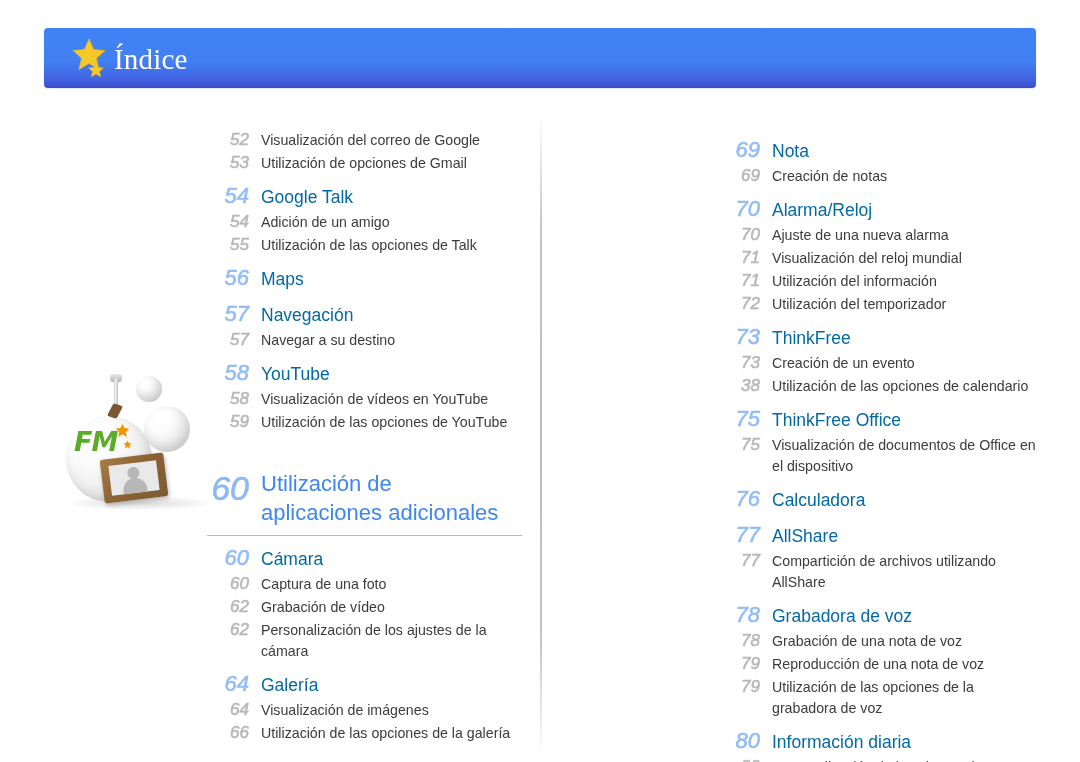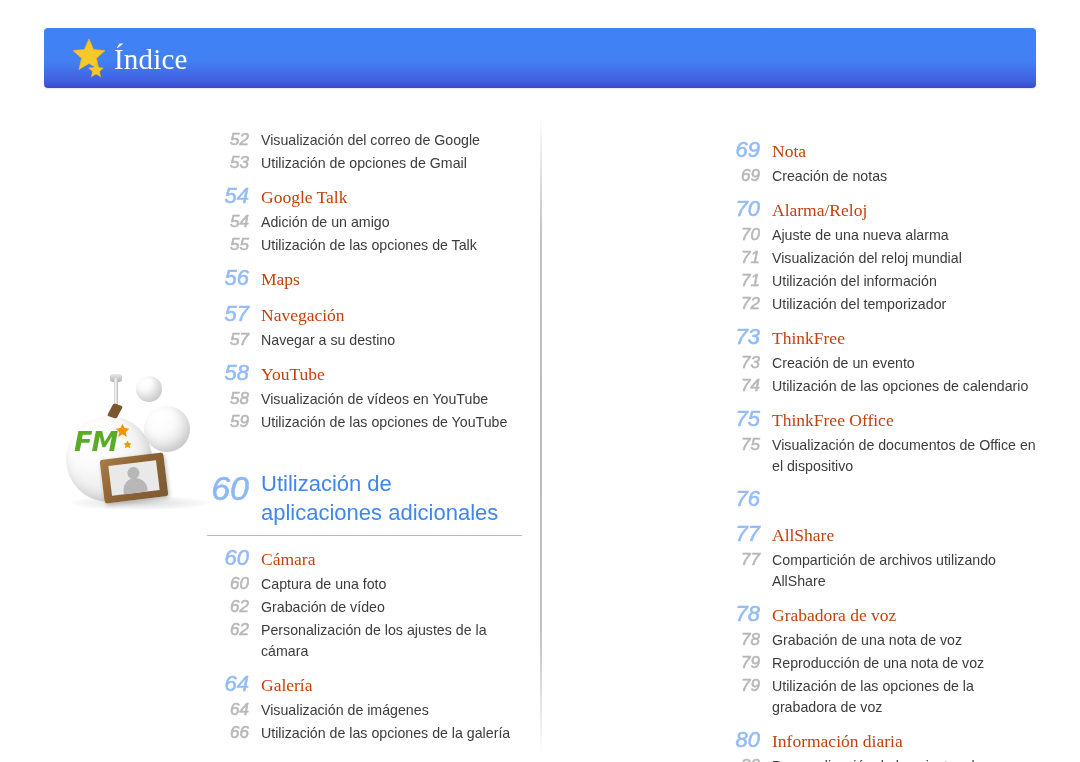"Nota" .entry.section .txt { color: #c2410c -> #0369a1; font-family: Liberation Serif, serif -> none }
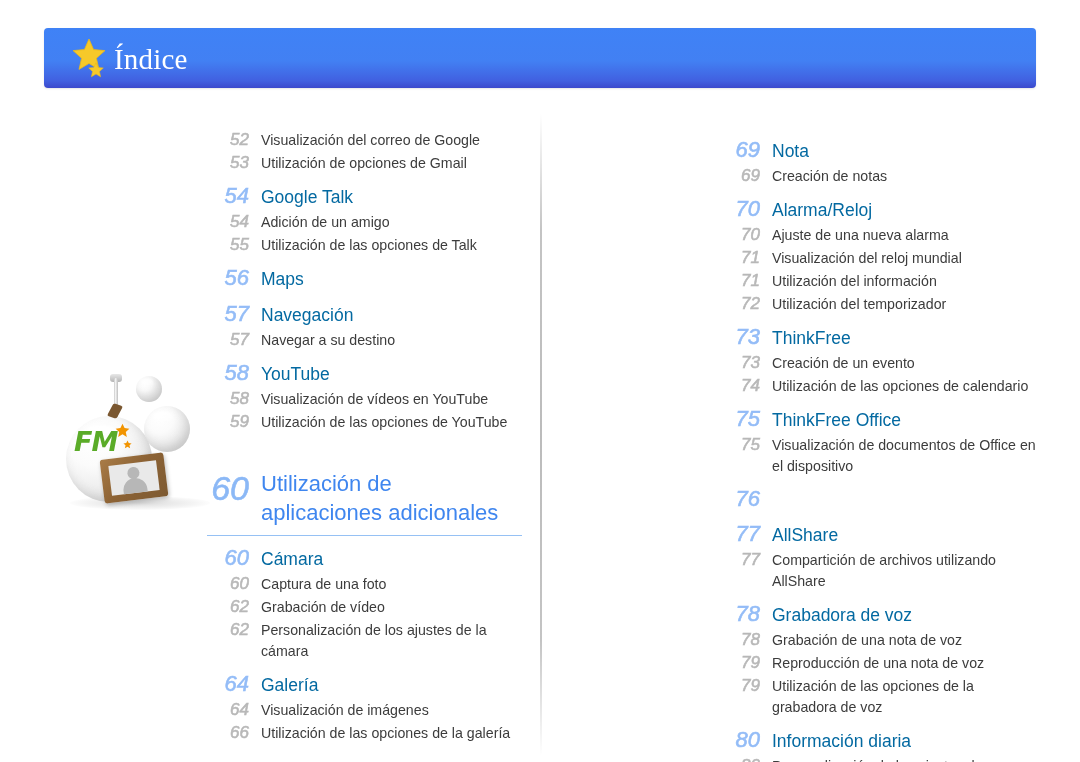"74" div.pg { text: 74 -> 38 }
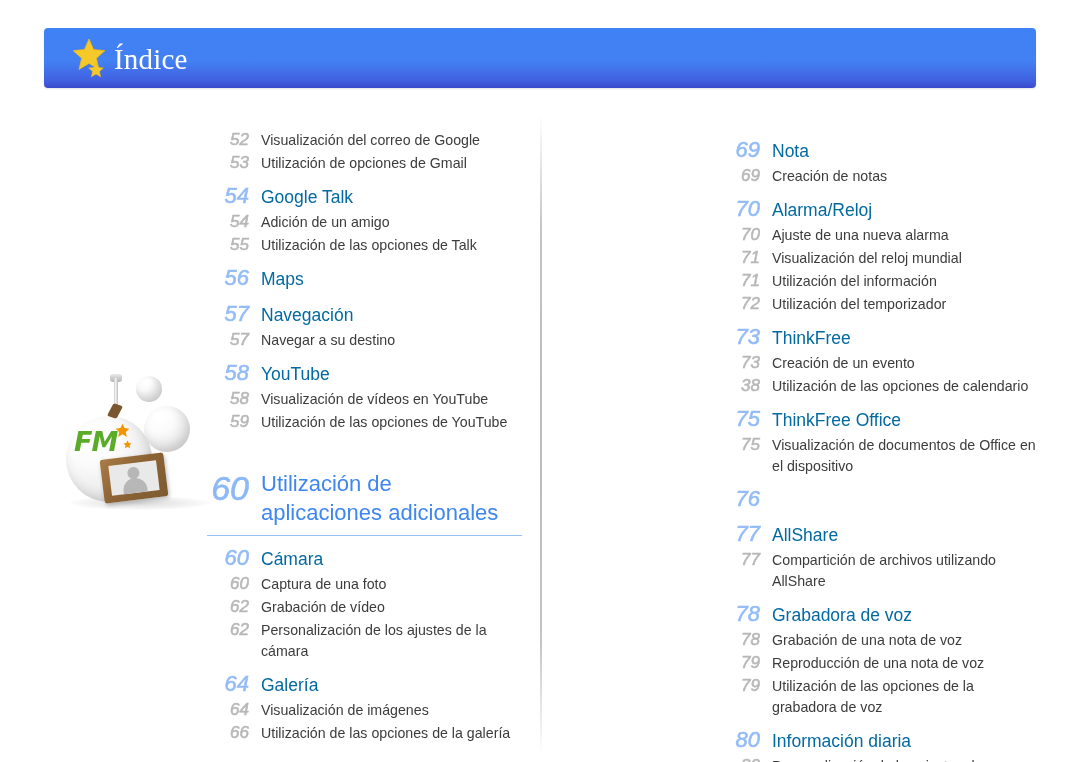"Calculadora" div.txt { html: none -> <div>Calculadora</div> }
